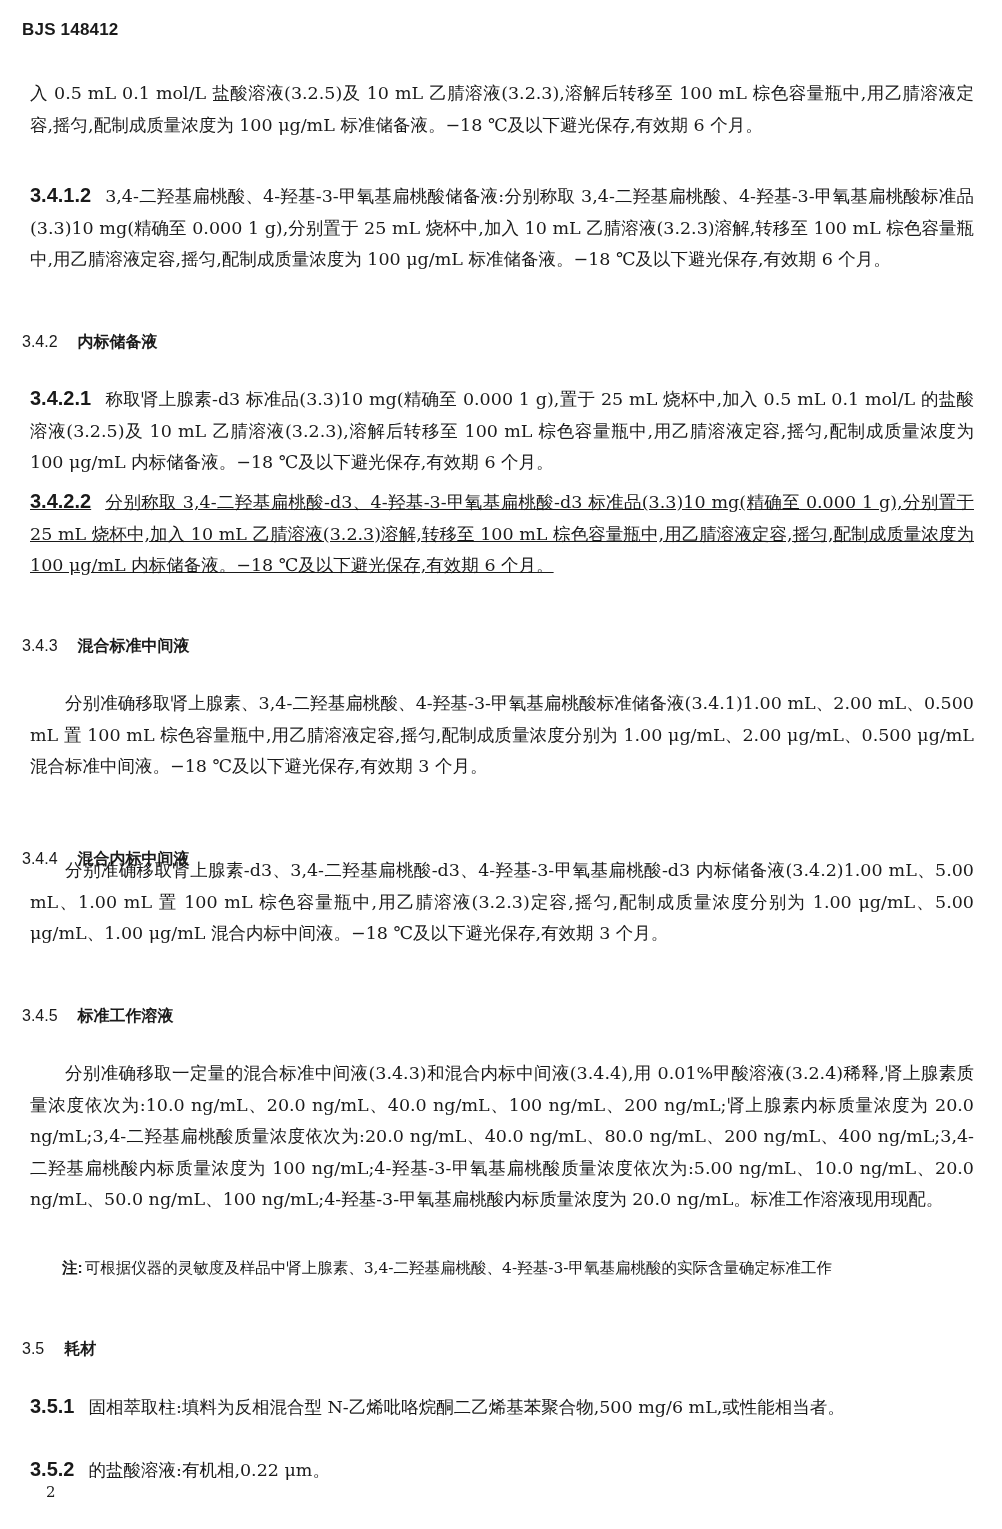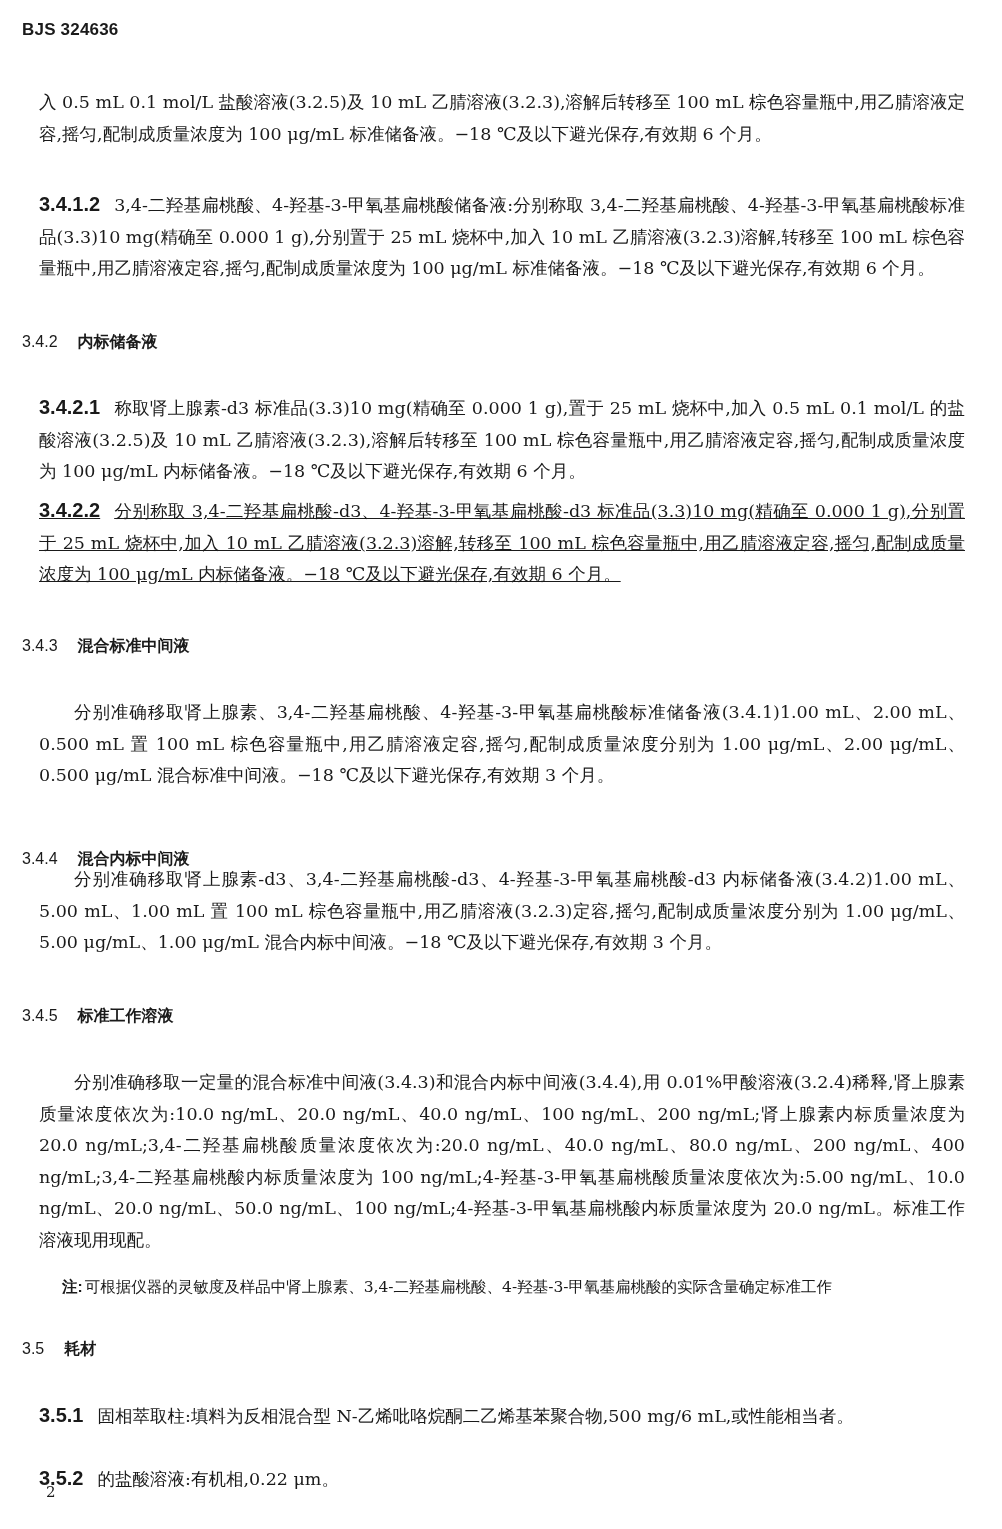"BJS 324636" div.header { text: 324636 -> 148412 }
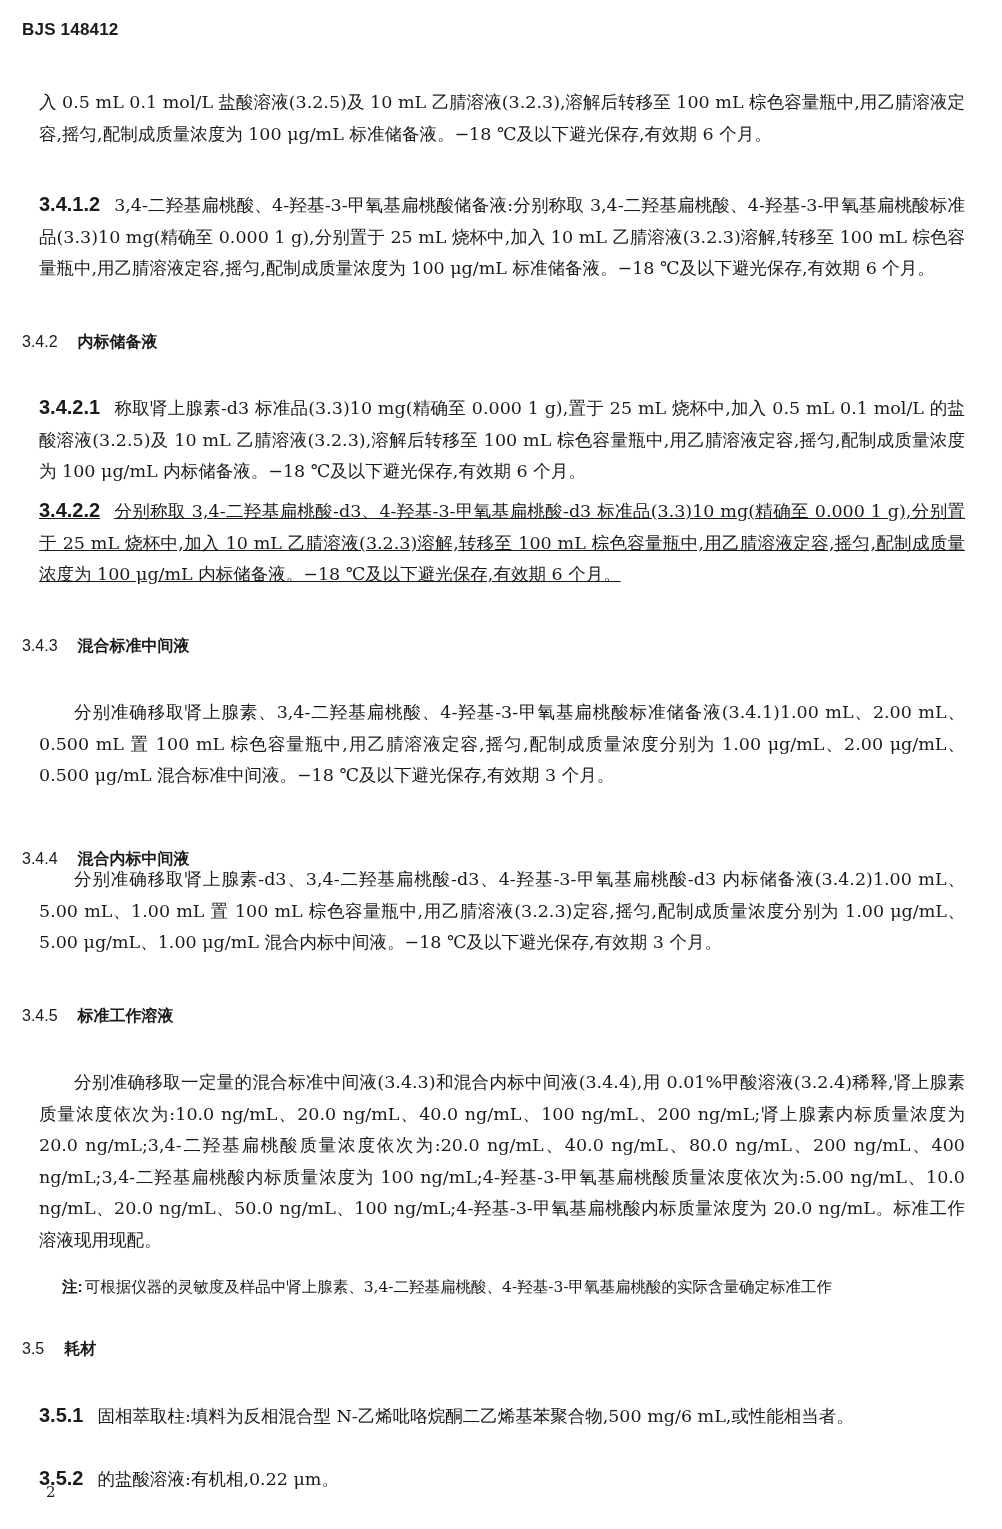"入 0.5 mL 0.1 mol/L" .p { margin: 17px -> 8px }
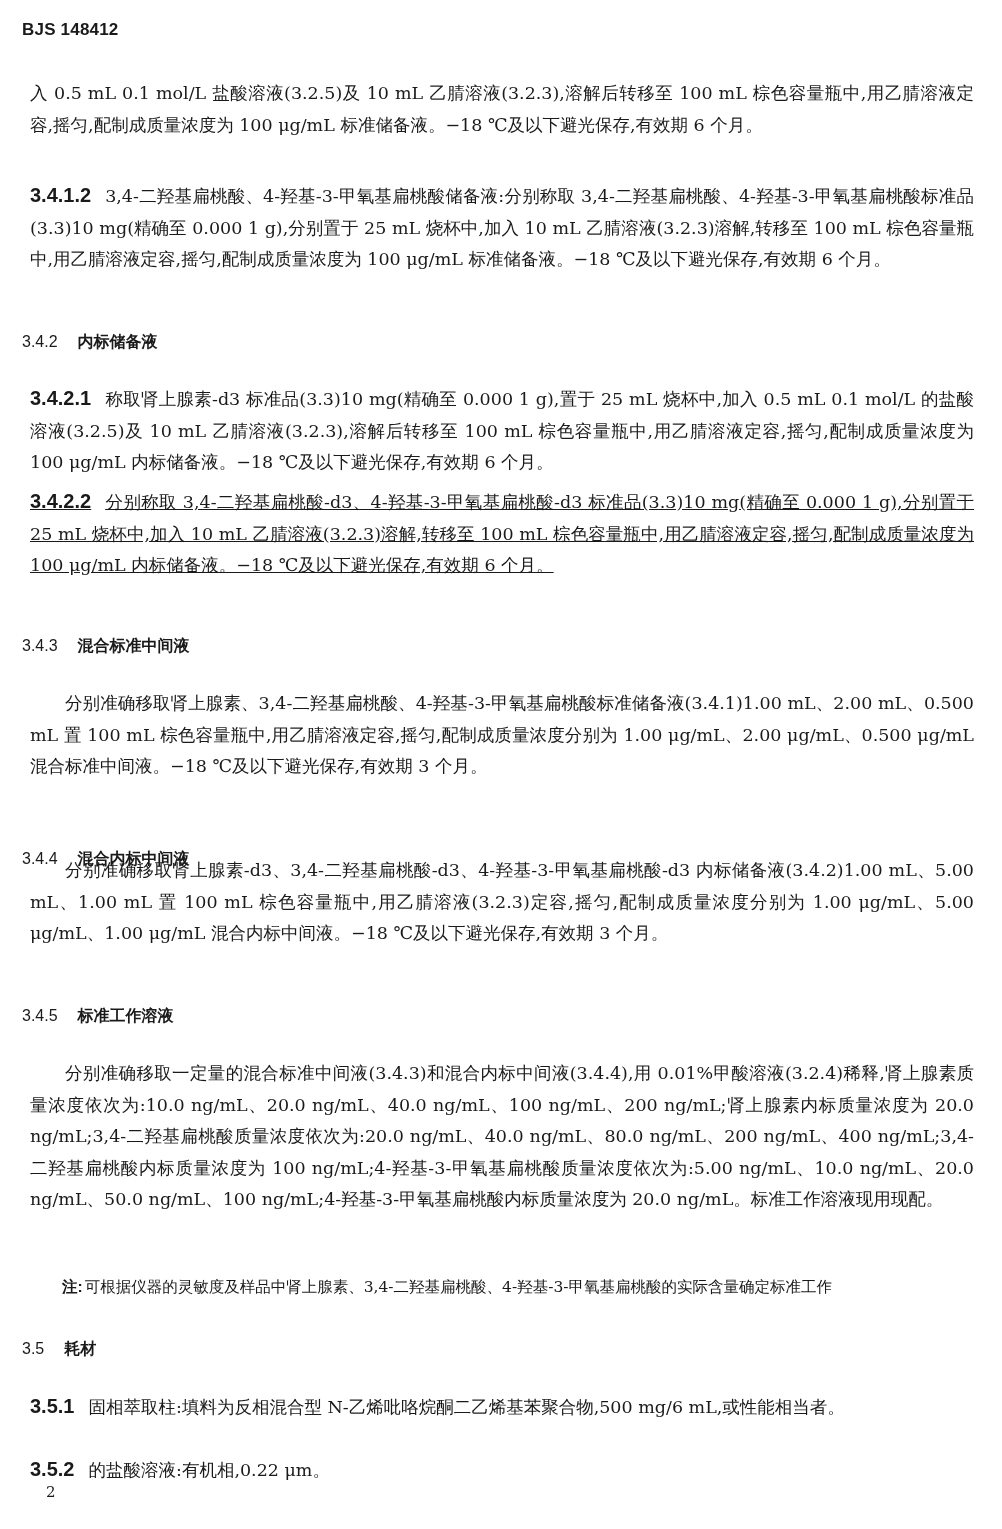"注:可根据仪器的灵敏度及样品中肾上腺素、3,4-二羟基扁桃酸、4-羟基-3-甲氧" div.block { margin-top: 19px -> none }
